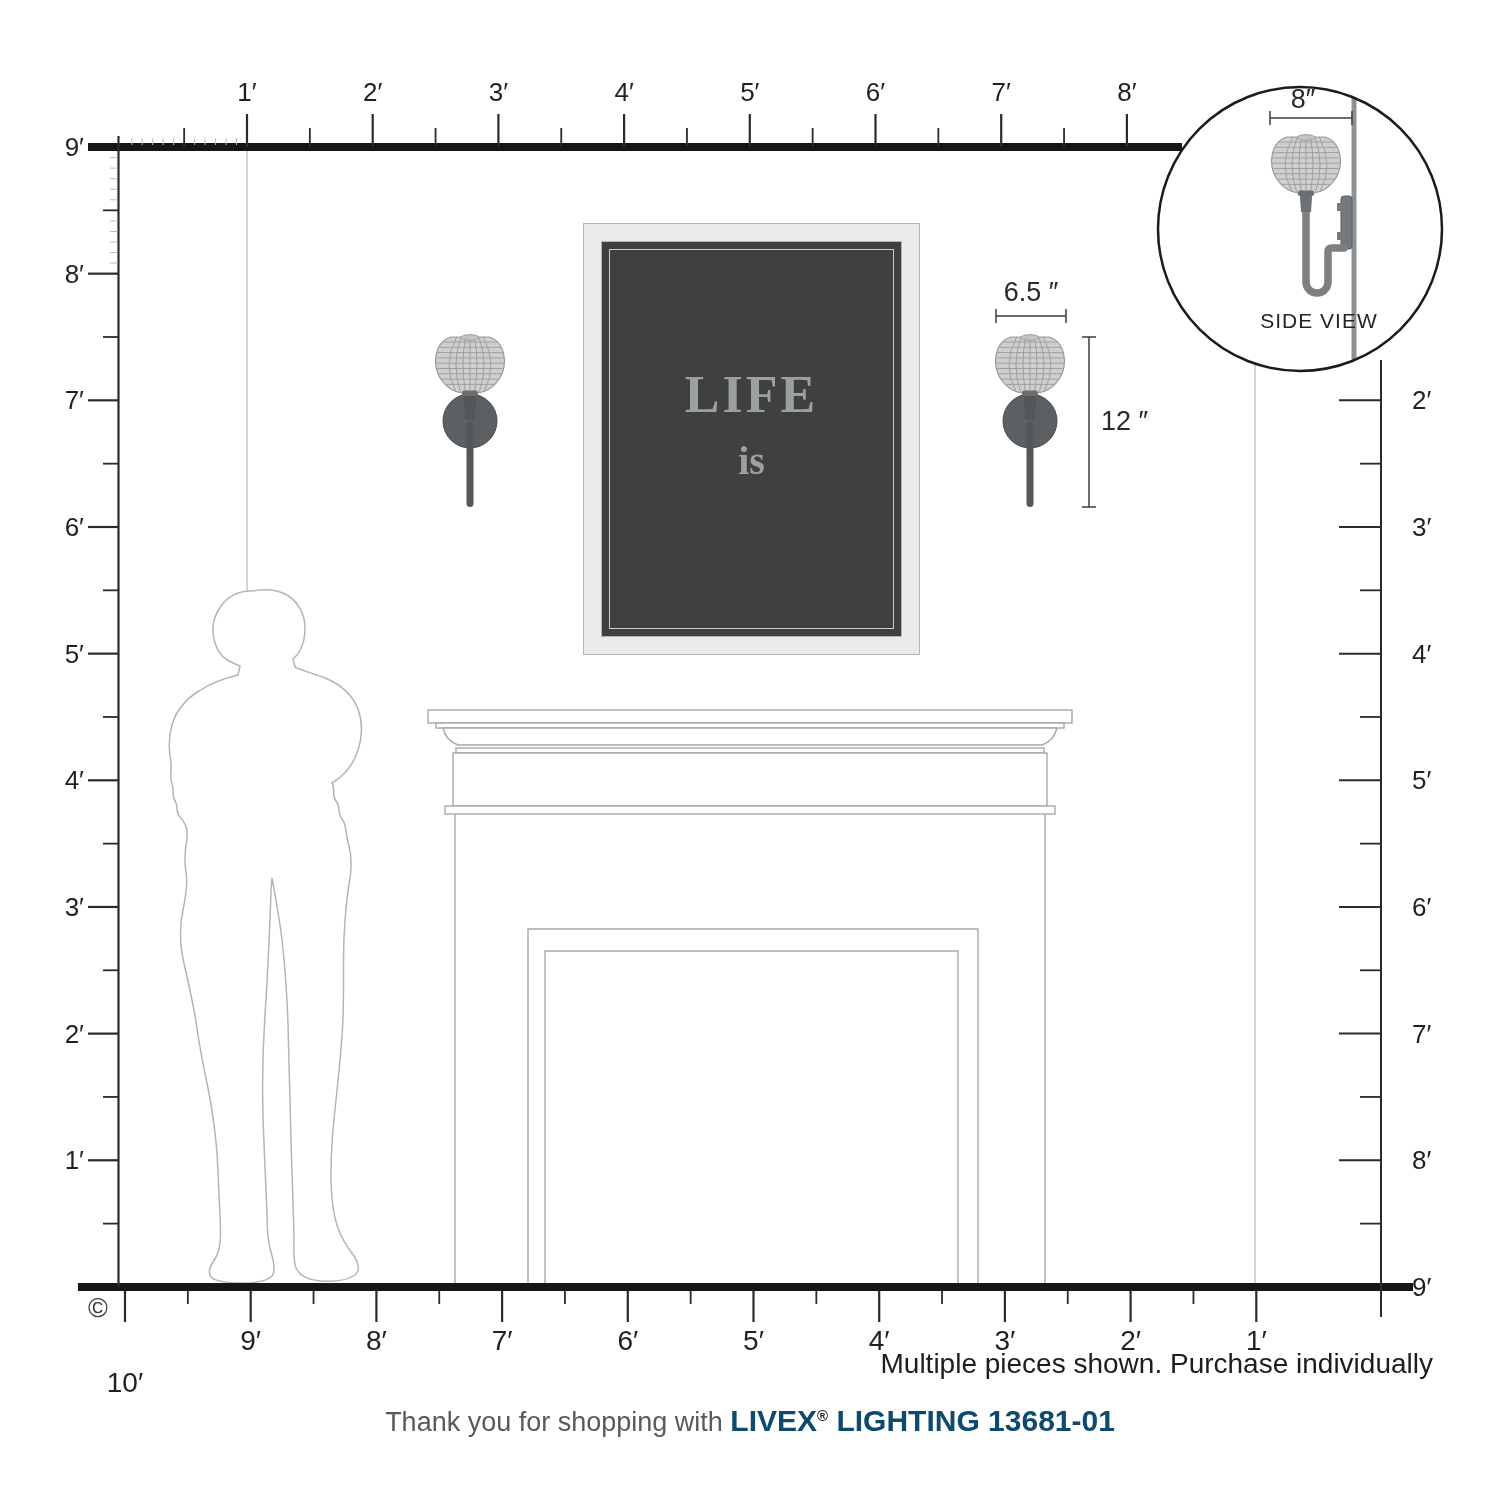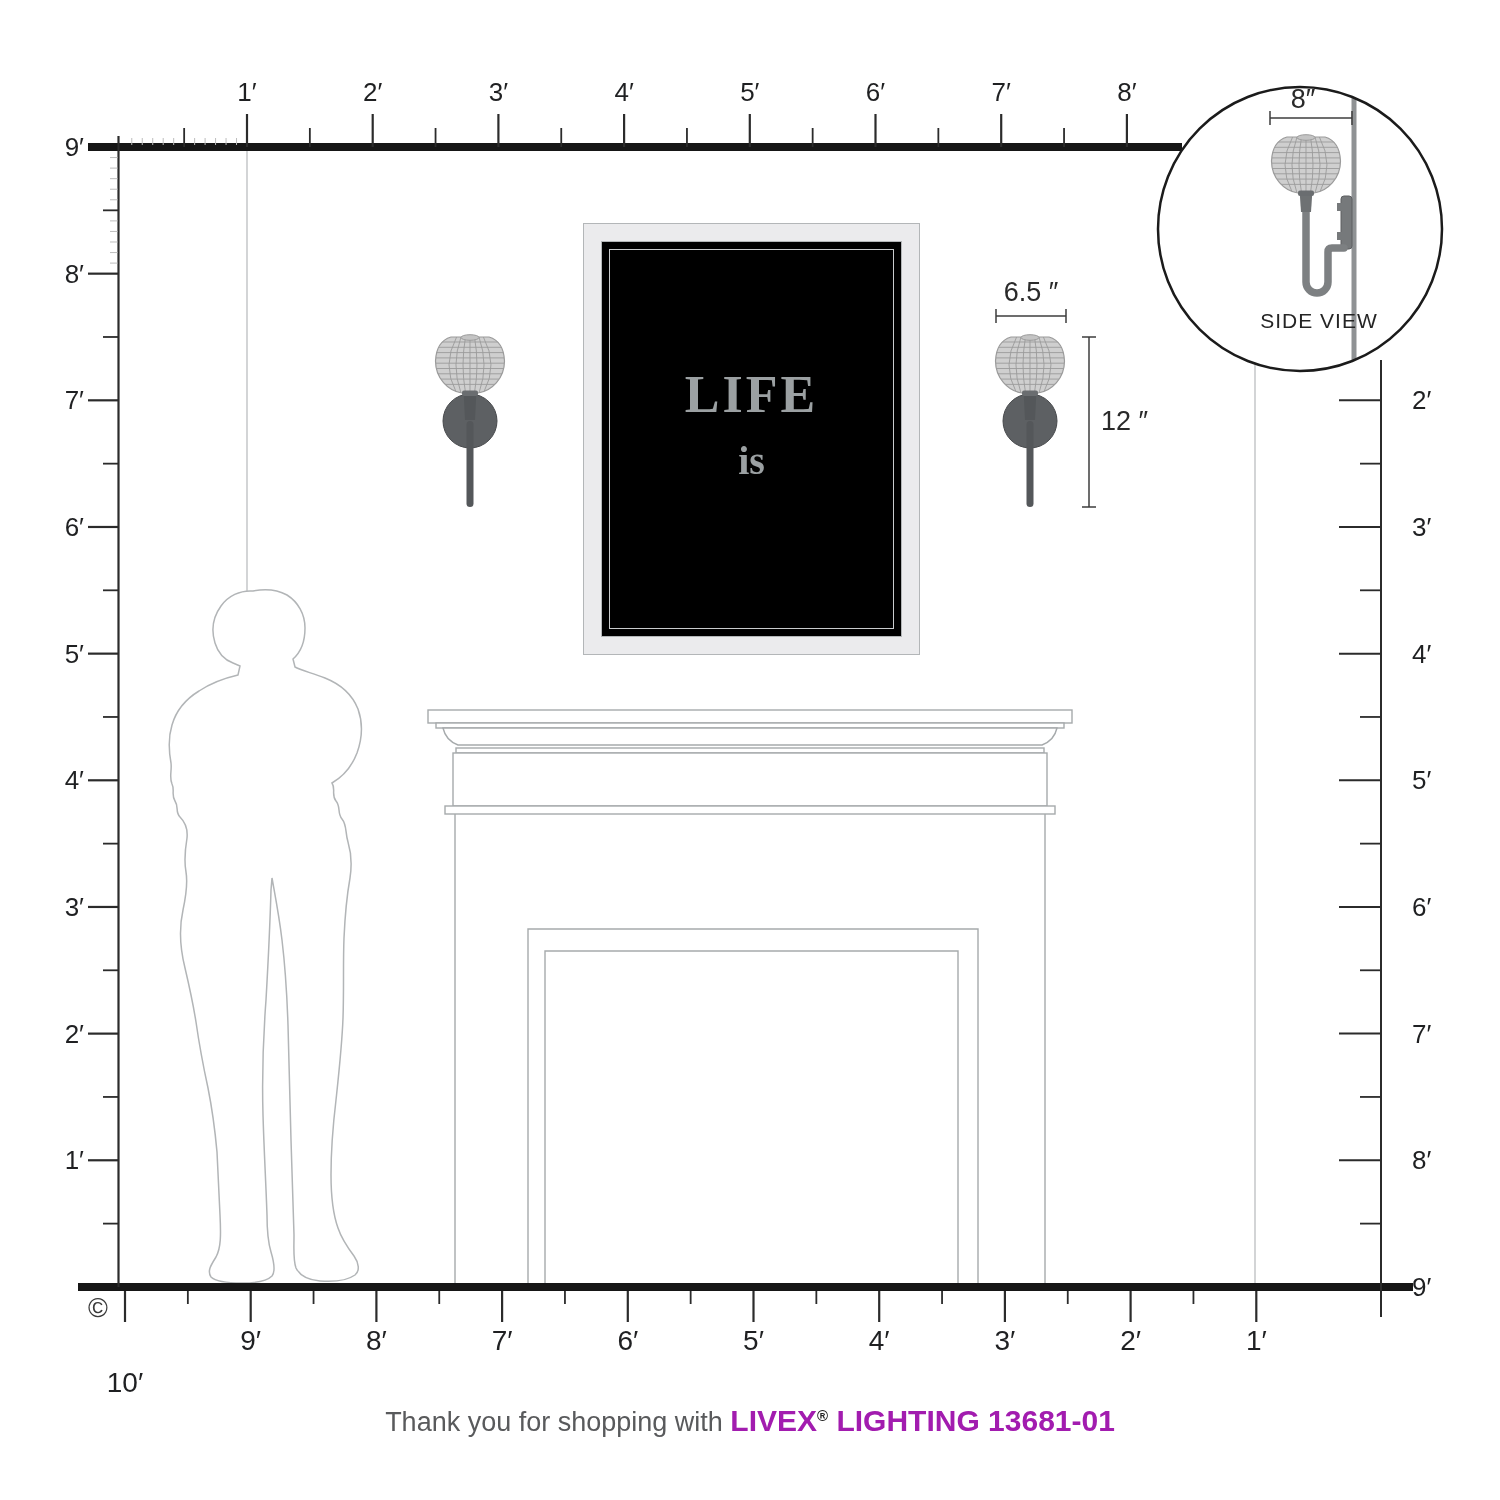"LIFE" .art-mat { background: #000000 -> #404040 }
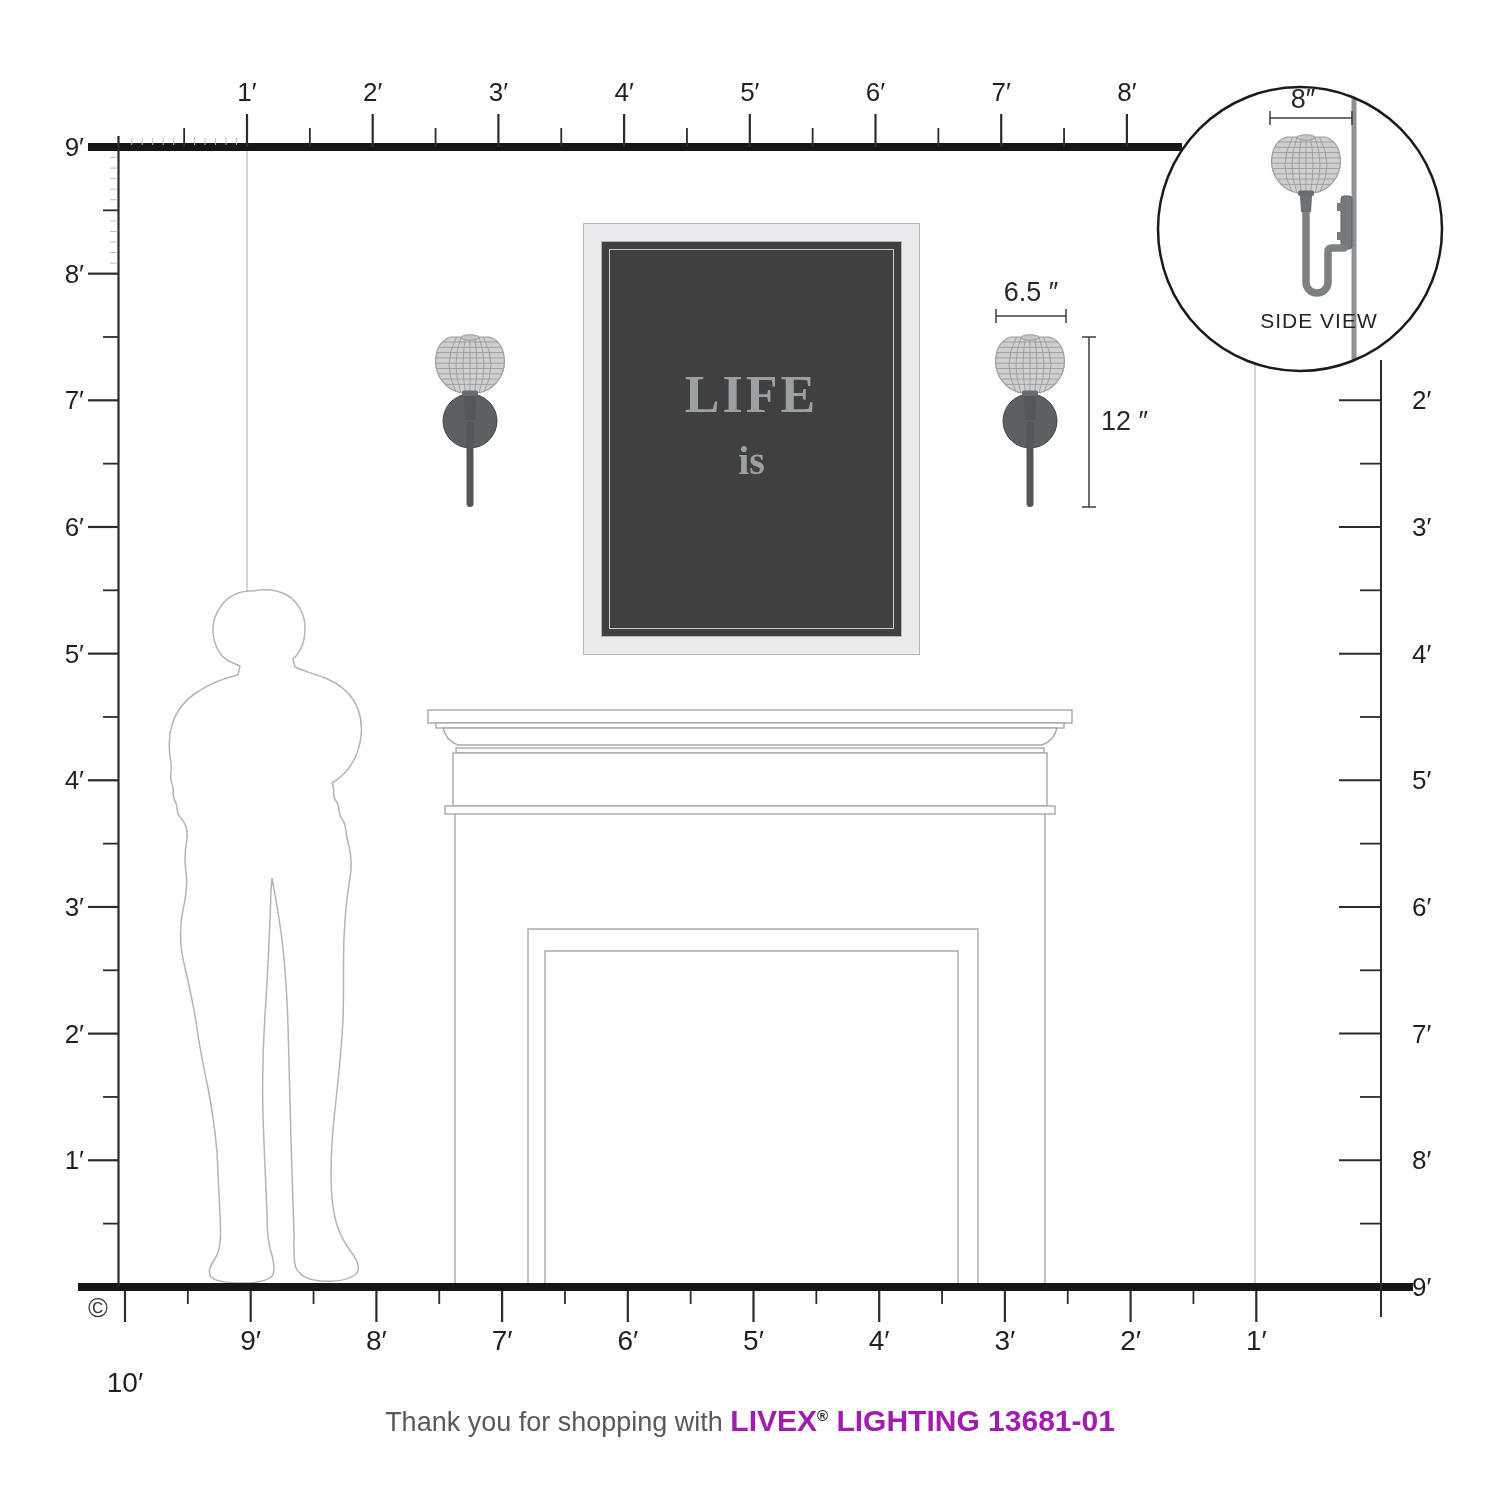"Multiple pieces shown. Purchase" div.note-multiple { html: none -> <div>Multiple pieces shown. Purchase individually</div> }
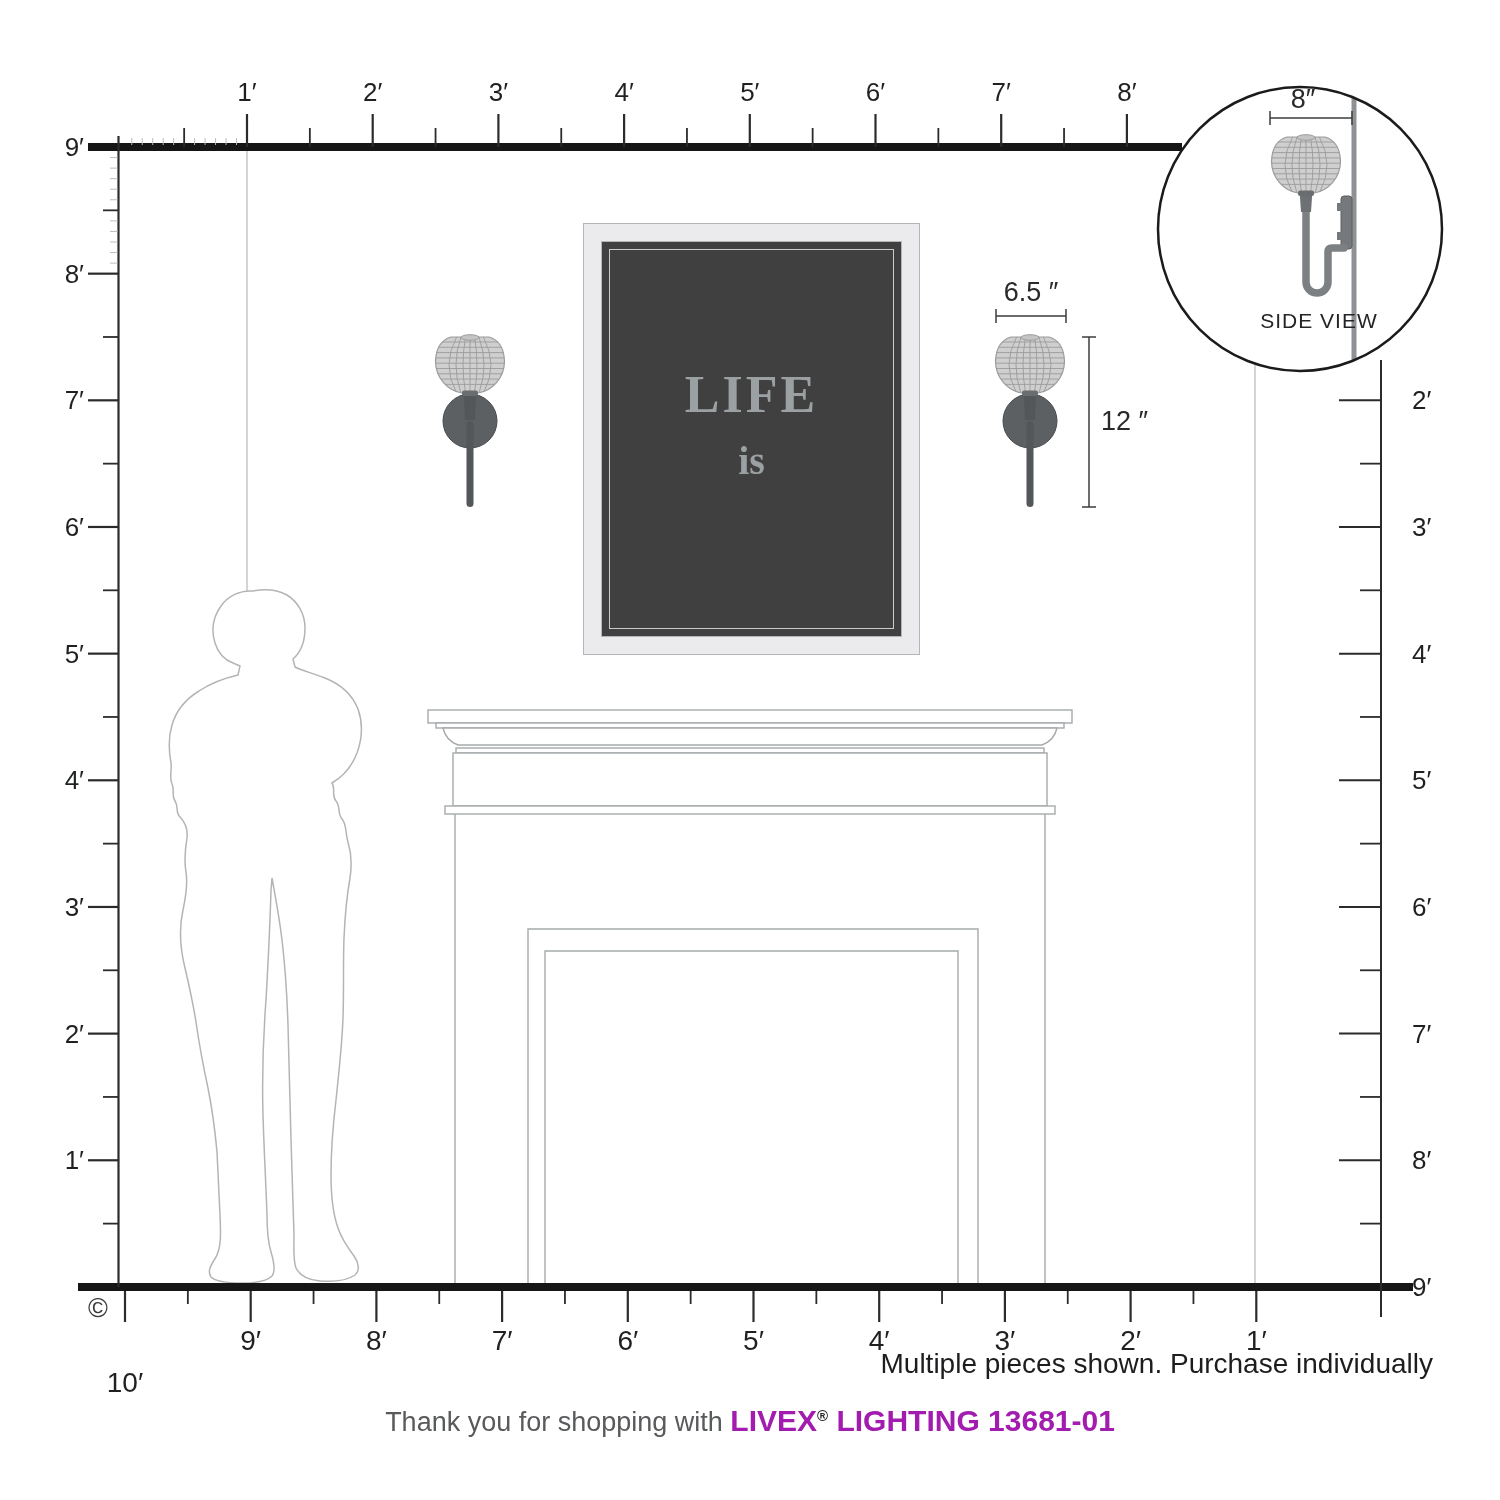"LIVEX" .footer b { color: #a21caf -> #0c4a6e }
